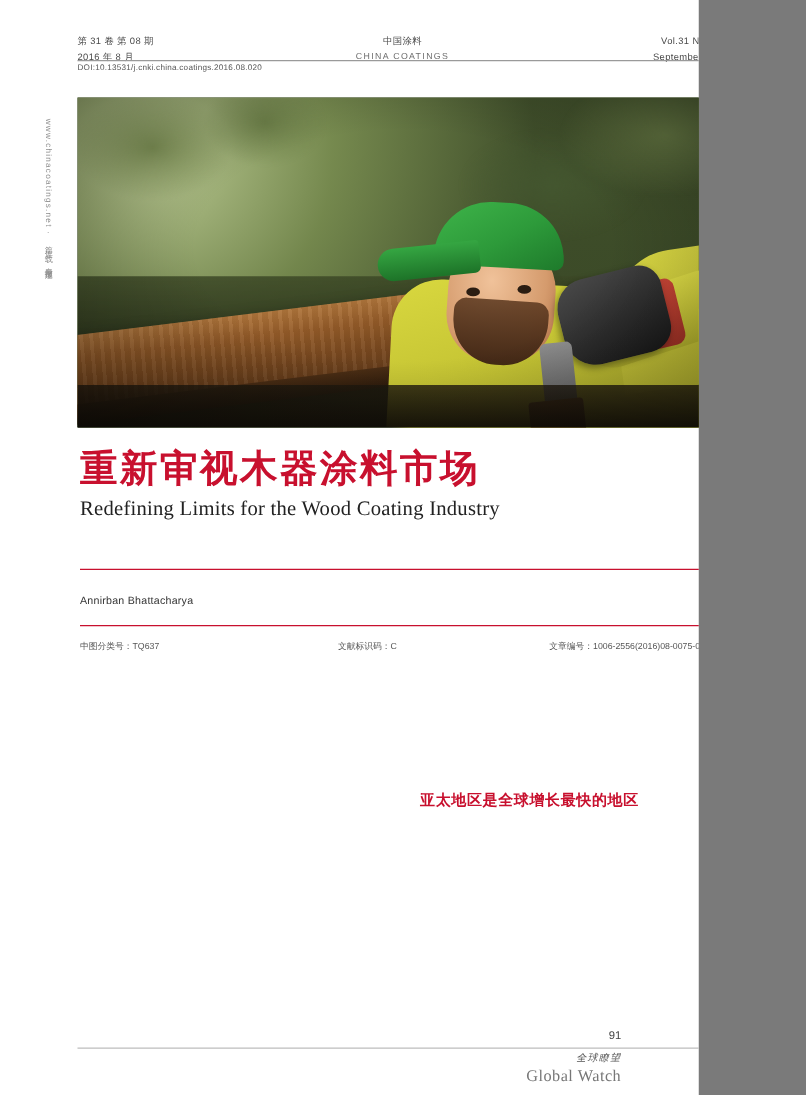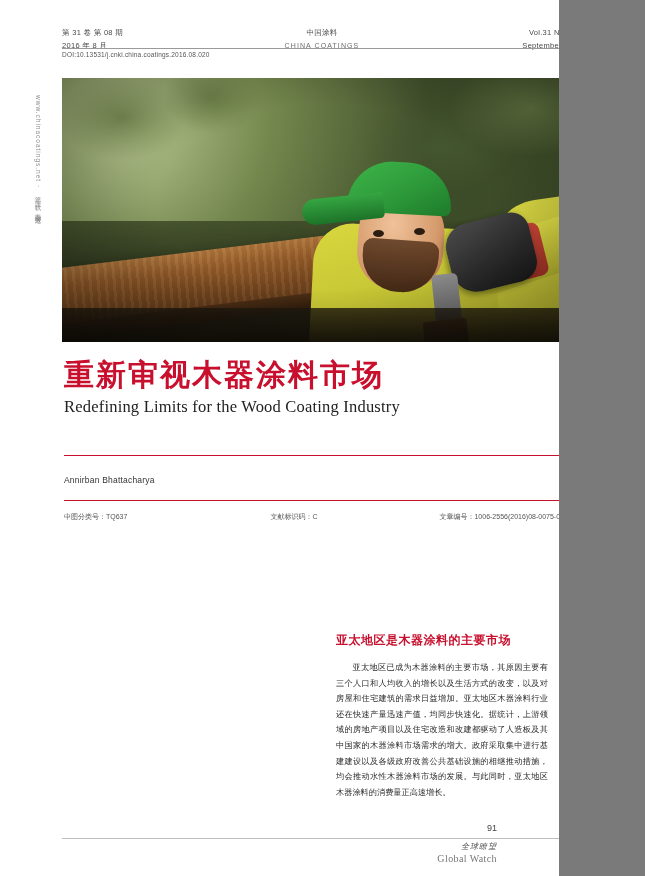"亚太地区是木器涂料的主要市场" div.sec-head { text: 木器涂料的主要市场 -> 全球增长最快的地区 }
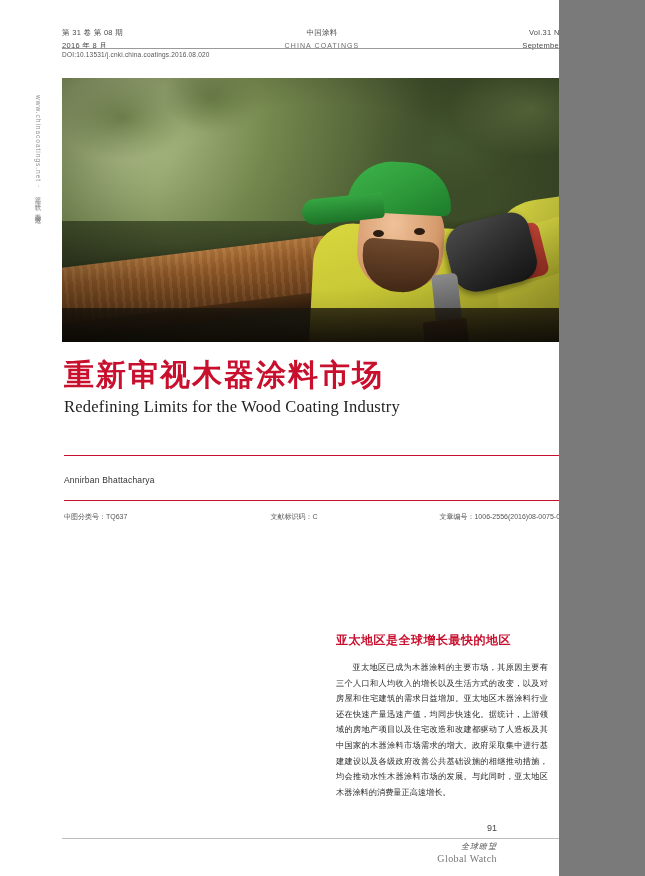"亚太地区已成为木器涂料的主要市场，其原因主要有三个人口和人均收入的增长以及生活方" div.col-right-body { html: <div> <p>亚太地区已成为木器涂料的主要市场，其原因主要有三个人口和人均收入的增长以及生活方式的改变，以及对房屋和住宅建筑的需求日益增加。亚太地区木器涂料行业还在快速产量迅速产值，均同步快速化。据统计，上游领域的房地产项目以及住宅改造和改建都驱动了人造板及其中国家的木器涂料市场需求的增大。政府采取集中进行基建建设以及各级政府改善公共基础设施的相继推动措施，均会推动水性木器涂料市场的发展。与此同时，亚太地区木器涂料的消费量正高速增长。</p> </div> -> none }
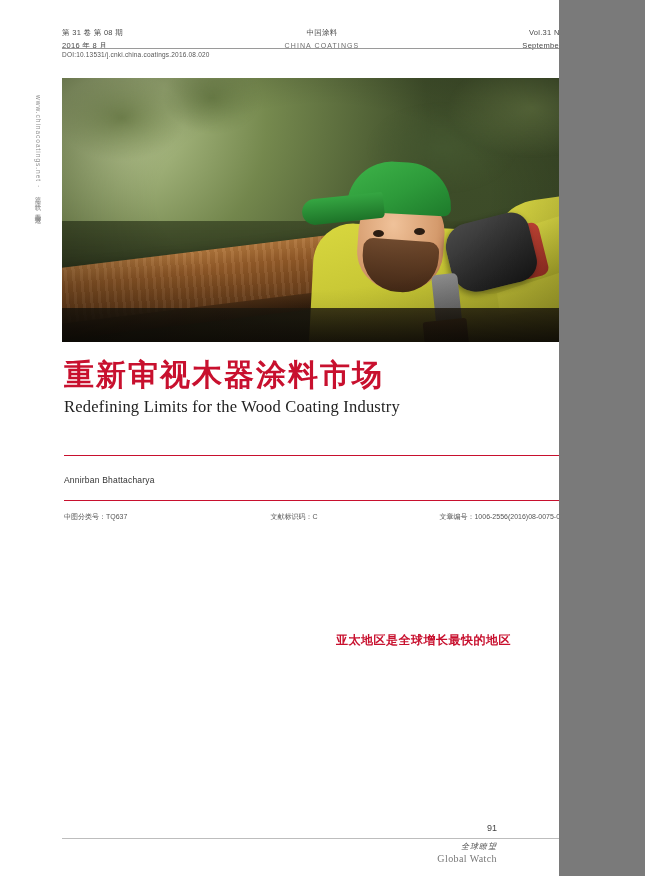"Global Watch" .footer-en { font-size: 10px -> 13px }
